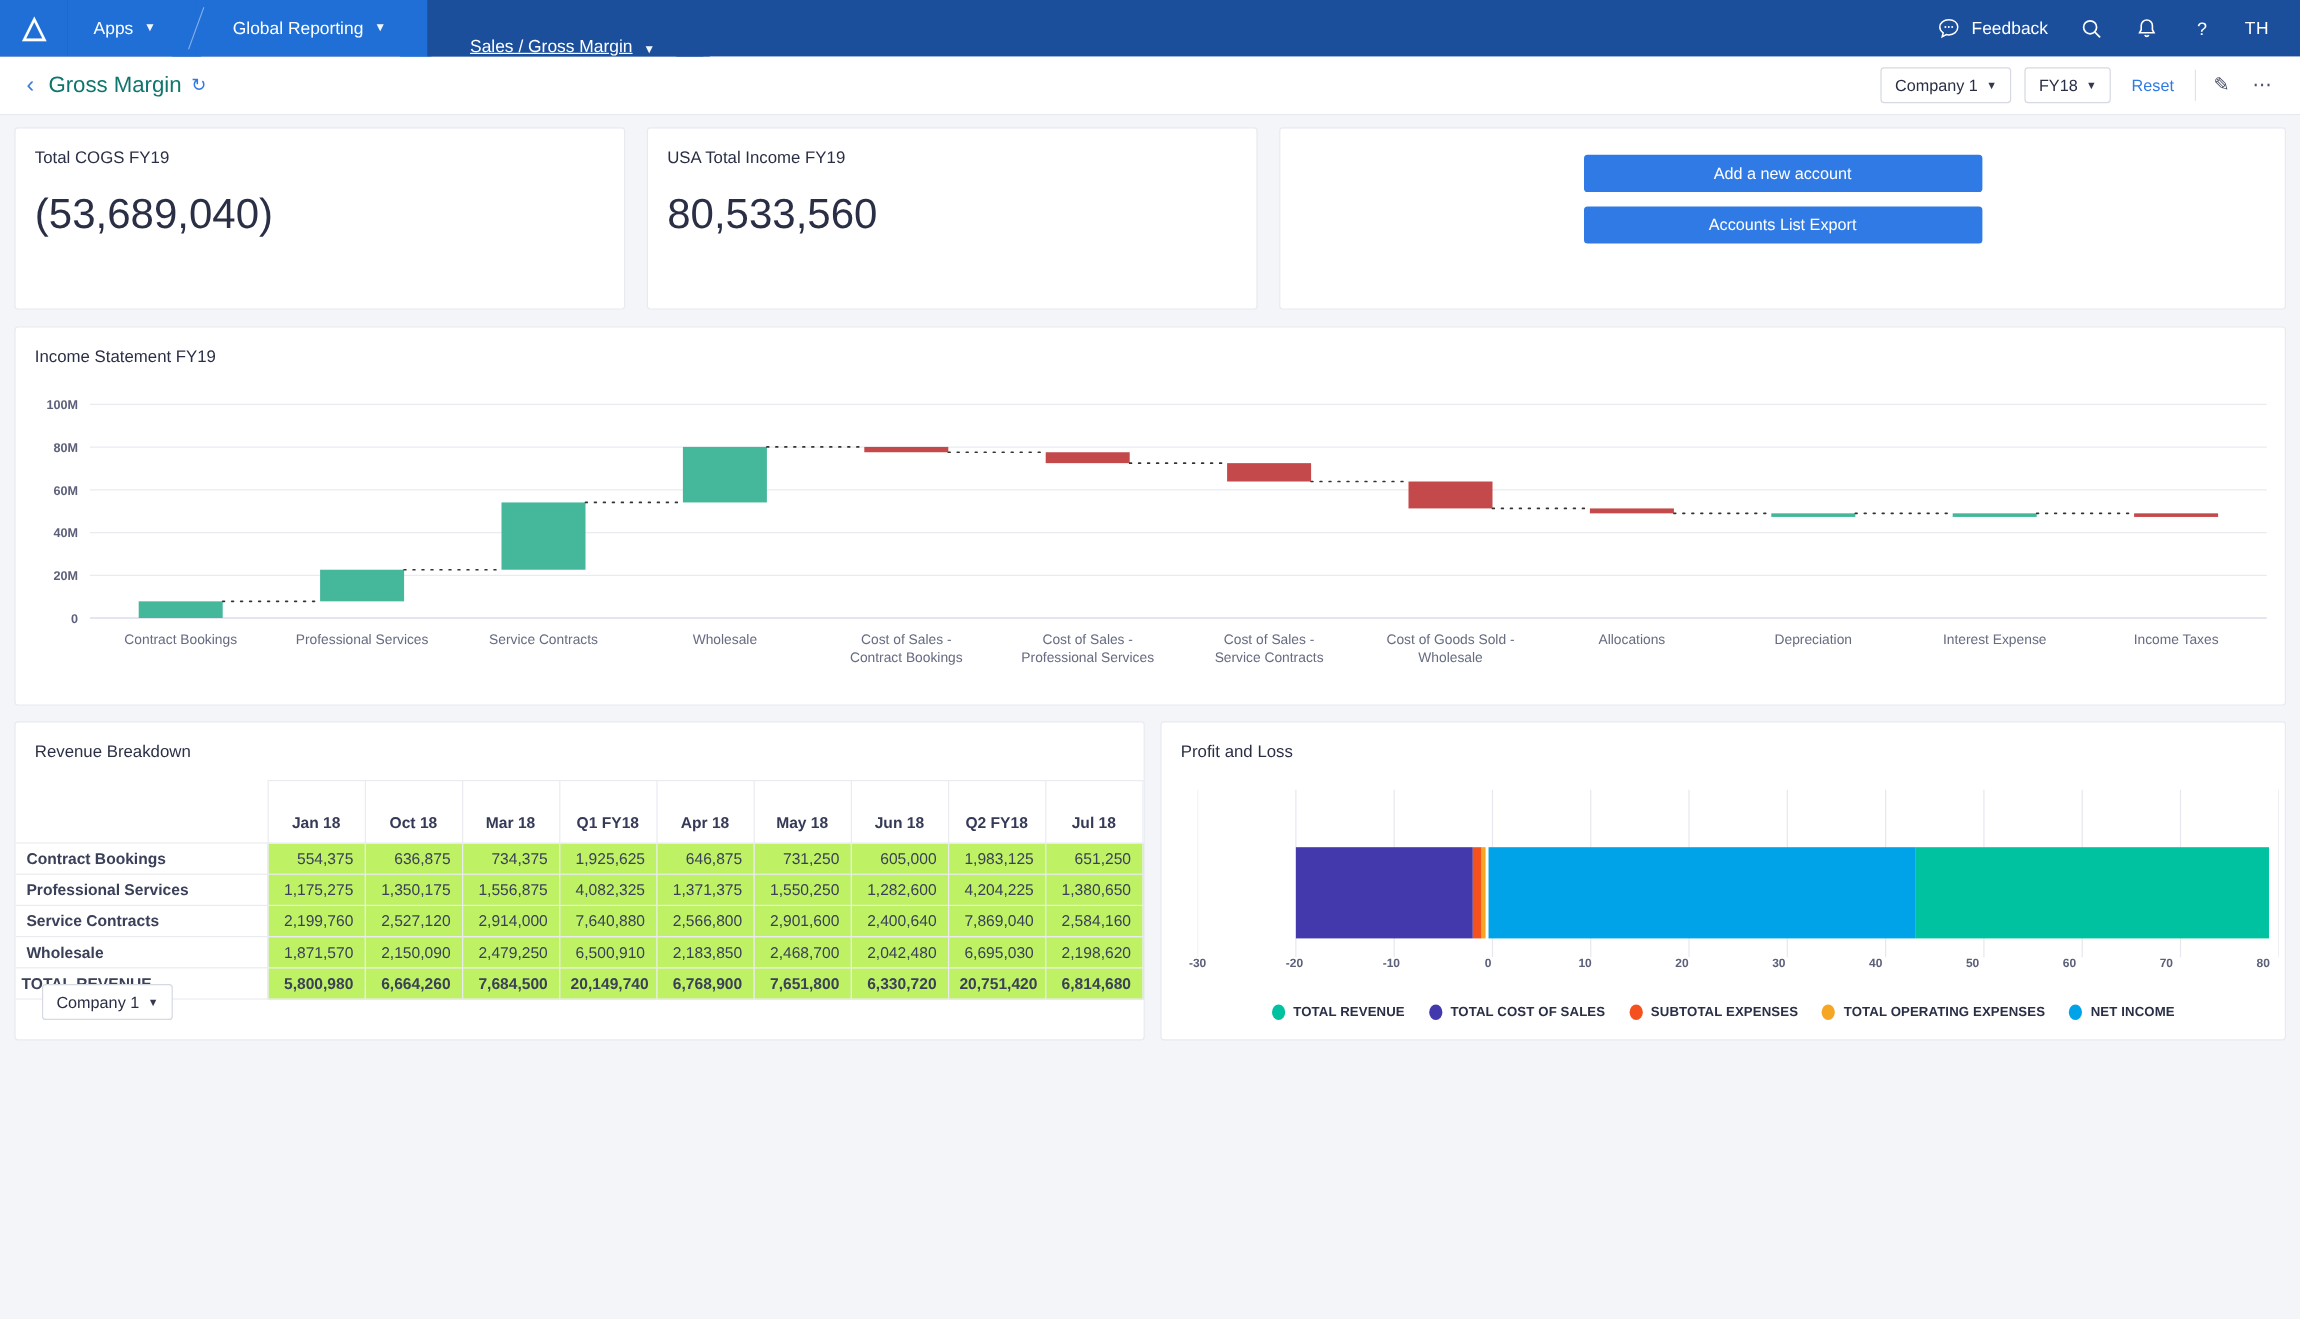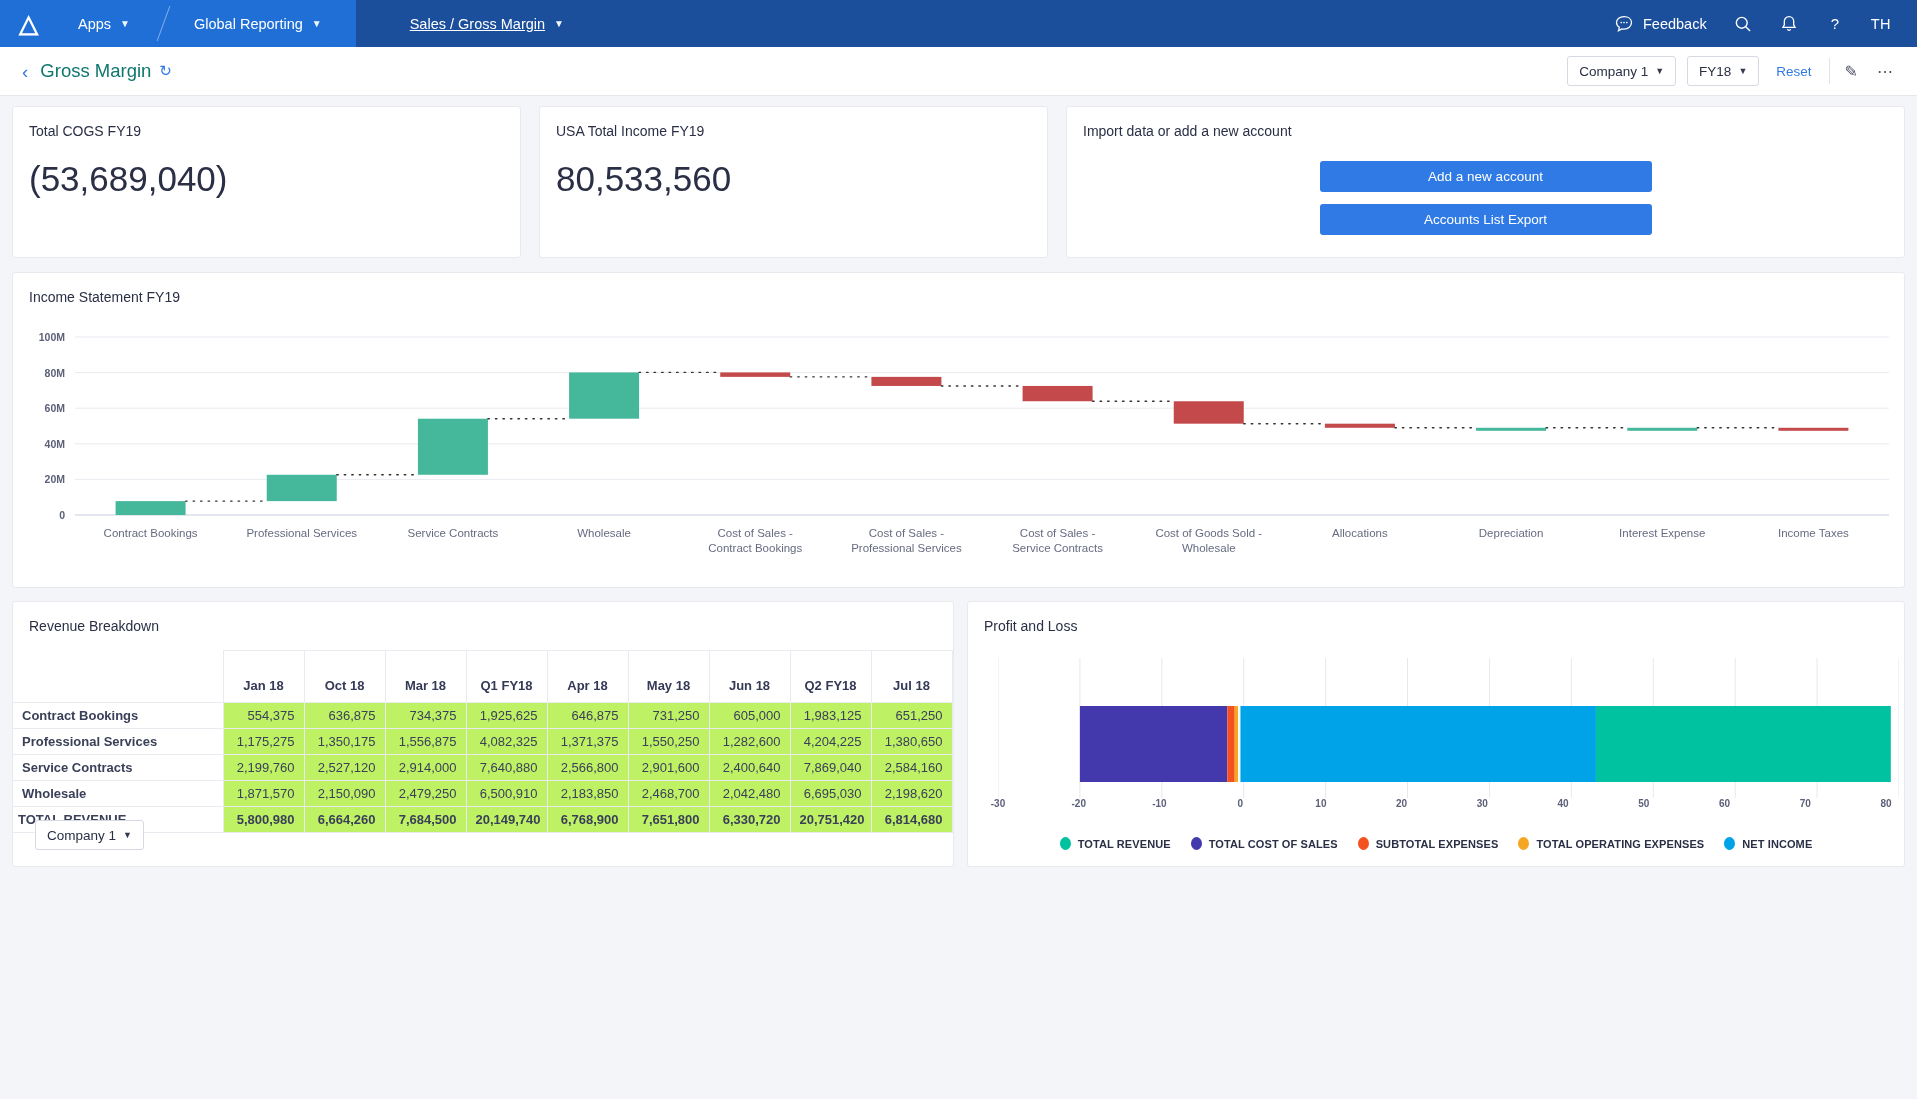"Sales / Gross Margin" .nav-sales { align-items: none -> flex-end; padding-left: 54px -> 36px }
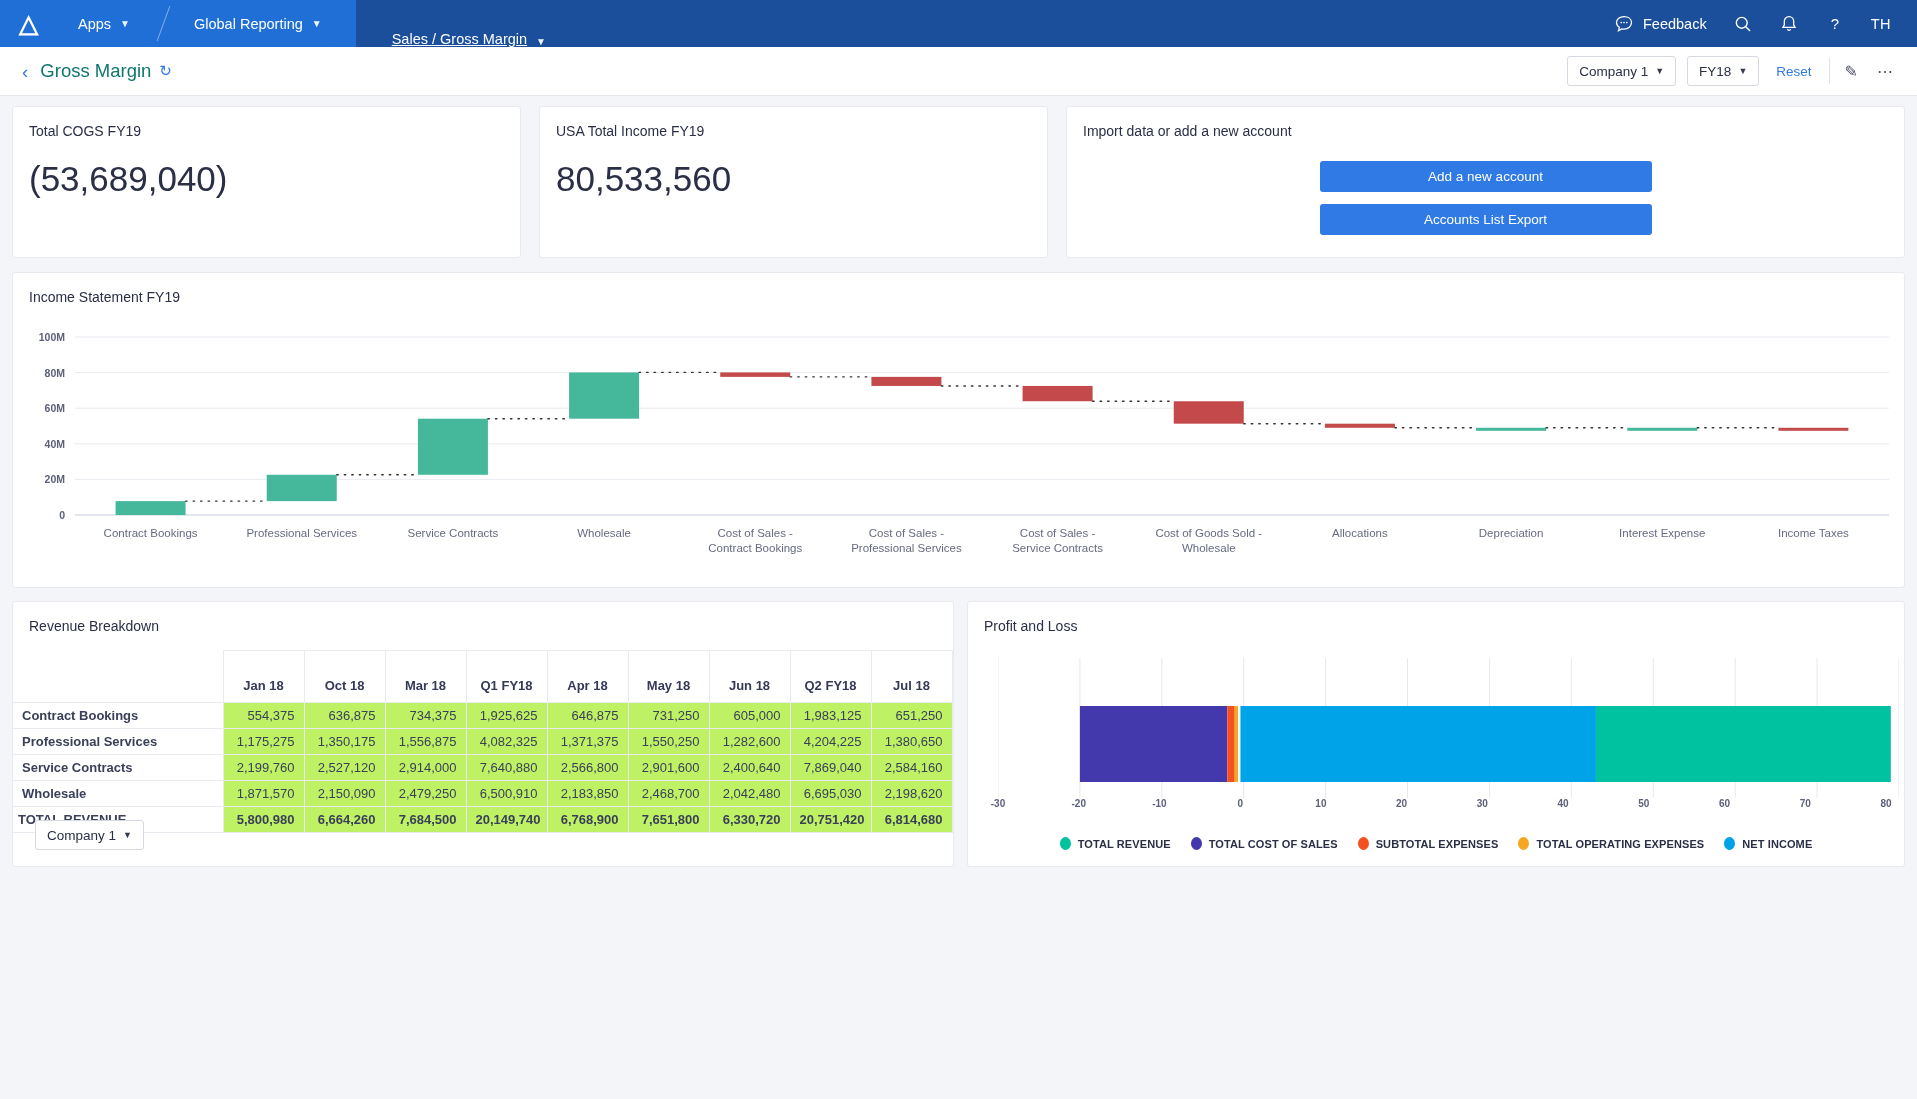"Import data or add a" div.card-title { html: <div>Import data or add a new account</div> -> none }
